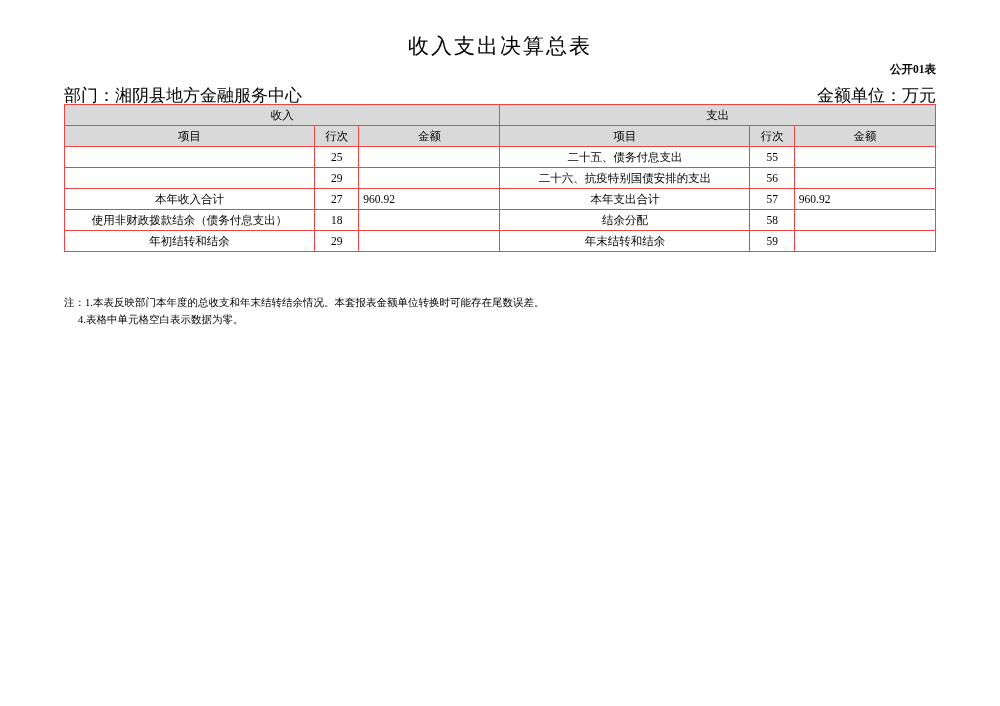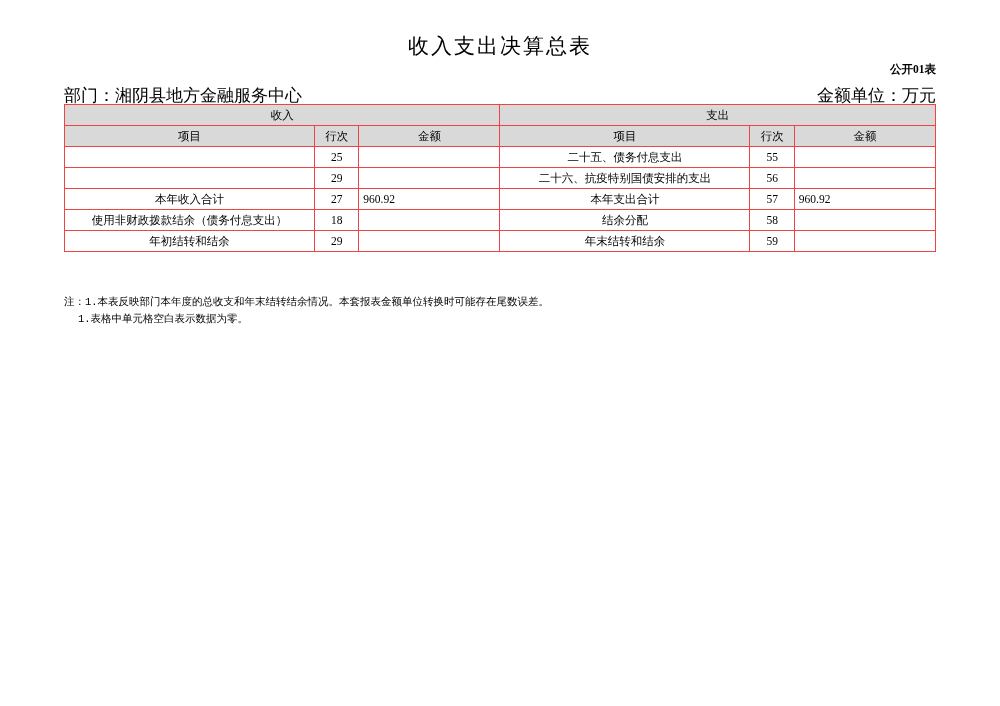"注：1.本表反映部门本年度的总收支和年末结转结余情况。本套报表金额单位转换时可能" .notes { font-family: Liberation Mono, monospace -> Liberation Serif, serif }
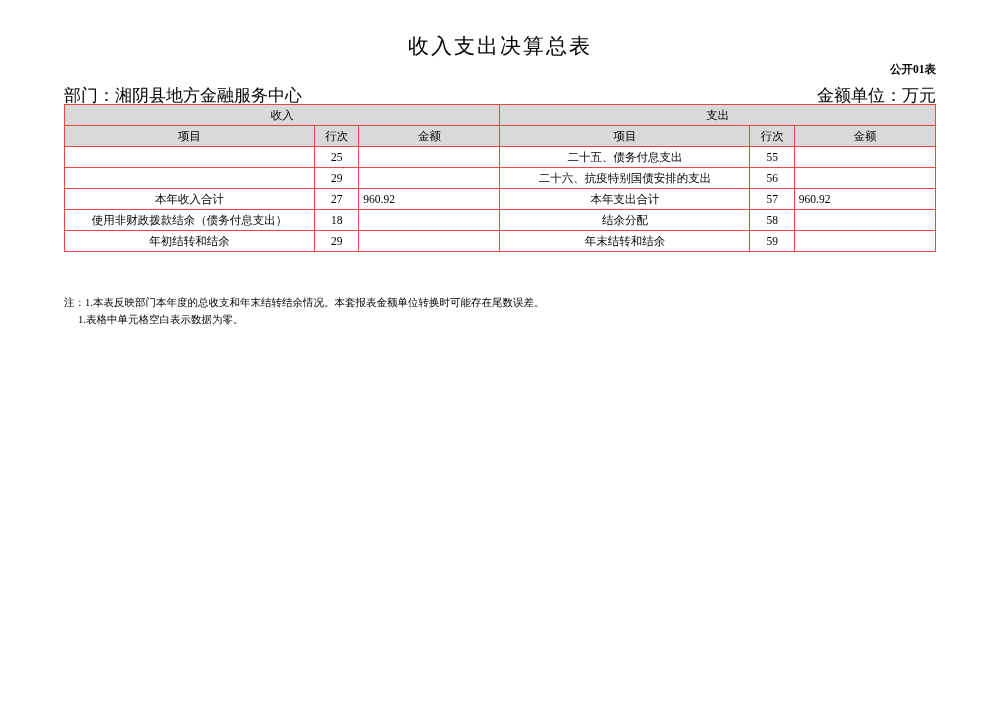"1.表格中单元格空白表示数据为零。" div.indent { text: 1 -> 4 }
